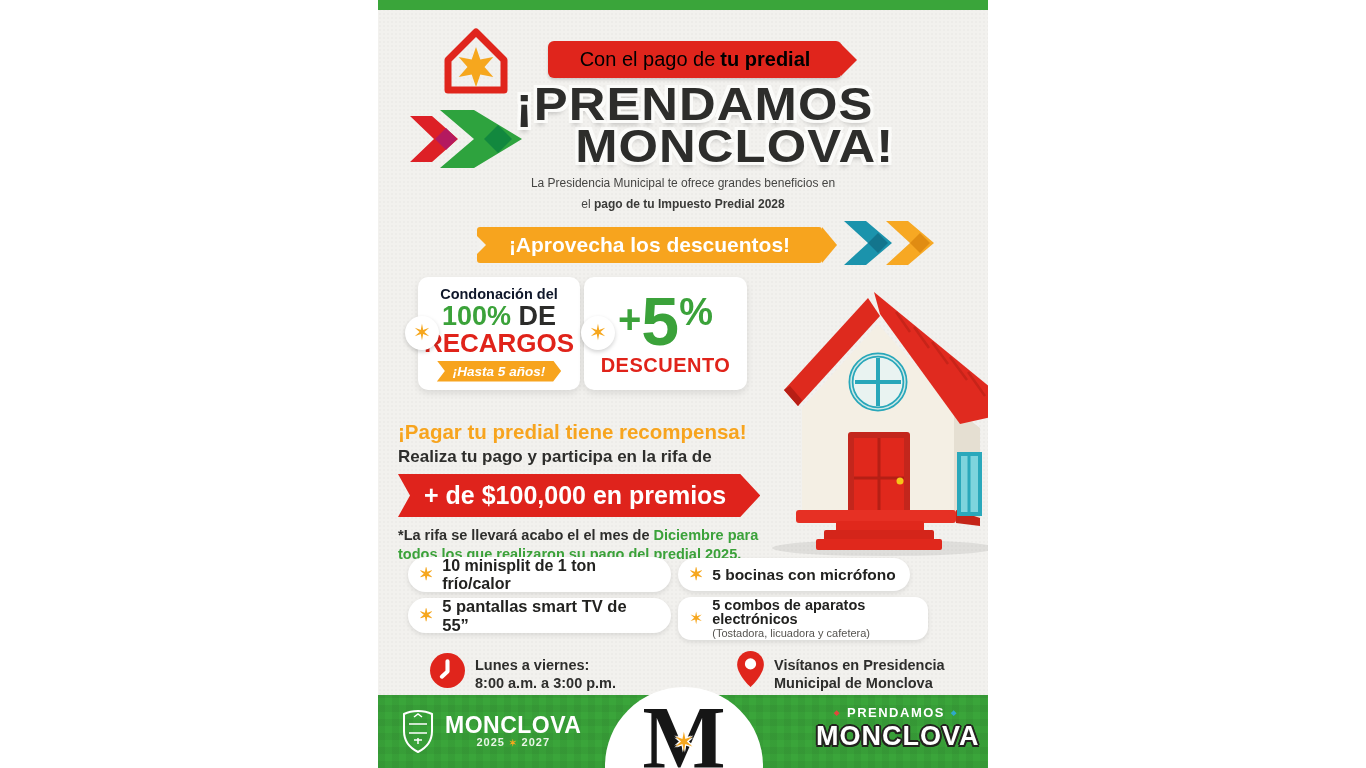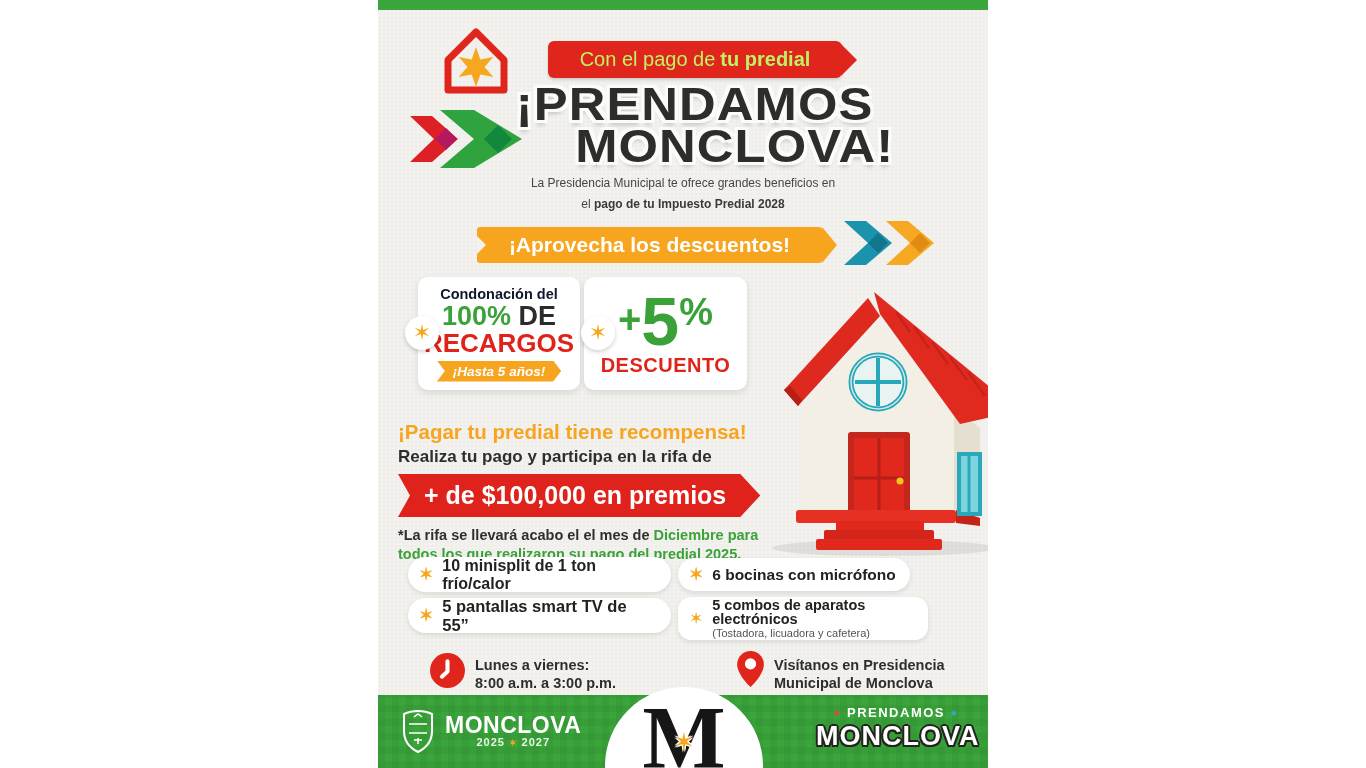"Con el pago de" .ribbon-red { color: #bef264 -> #000000 }
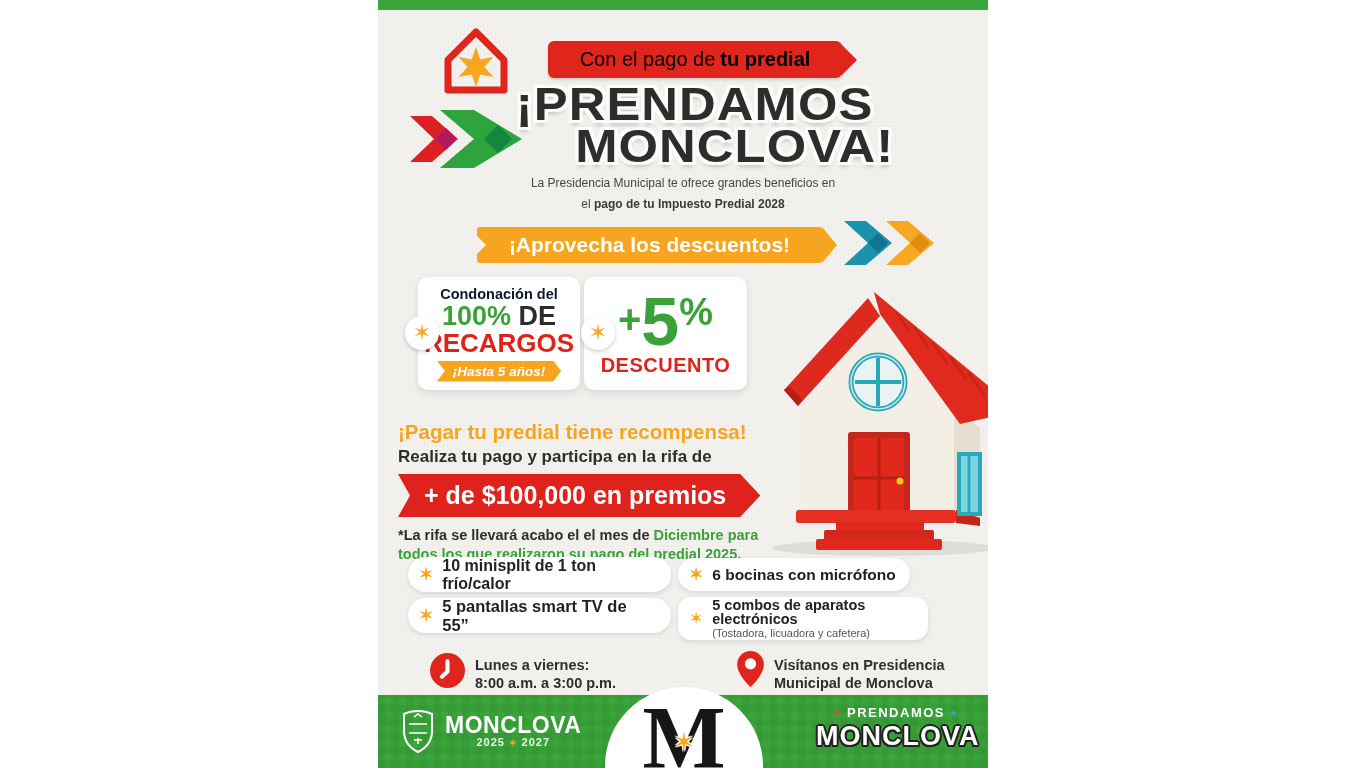"6 bocinas con micrófono" span { text: 6 -> 5 }
